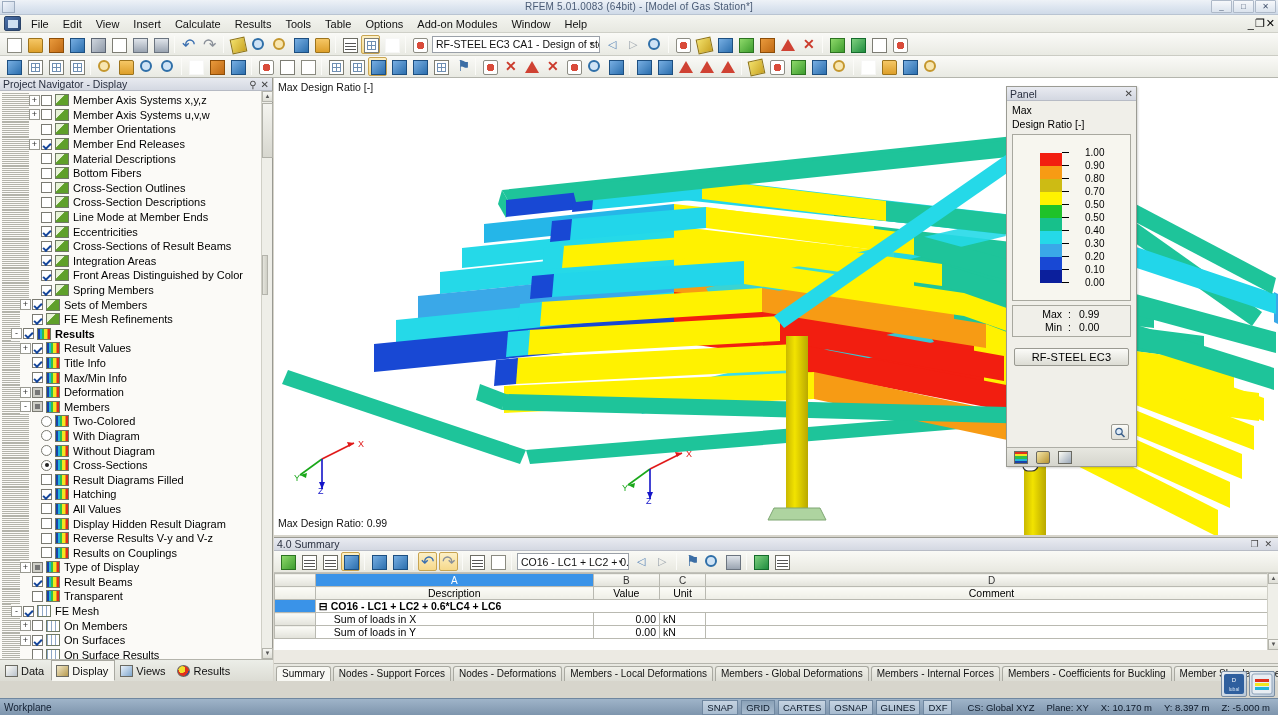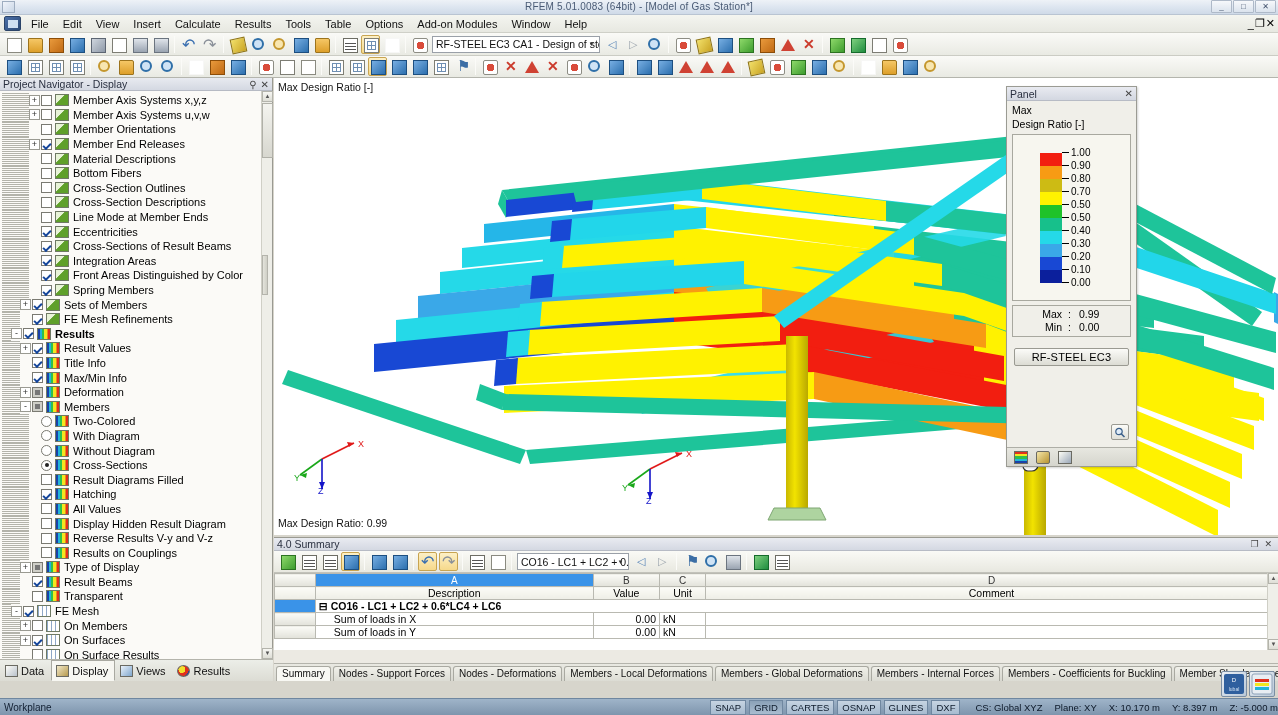"1.00" .legend-tick { gap: 2px -> 16px }
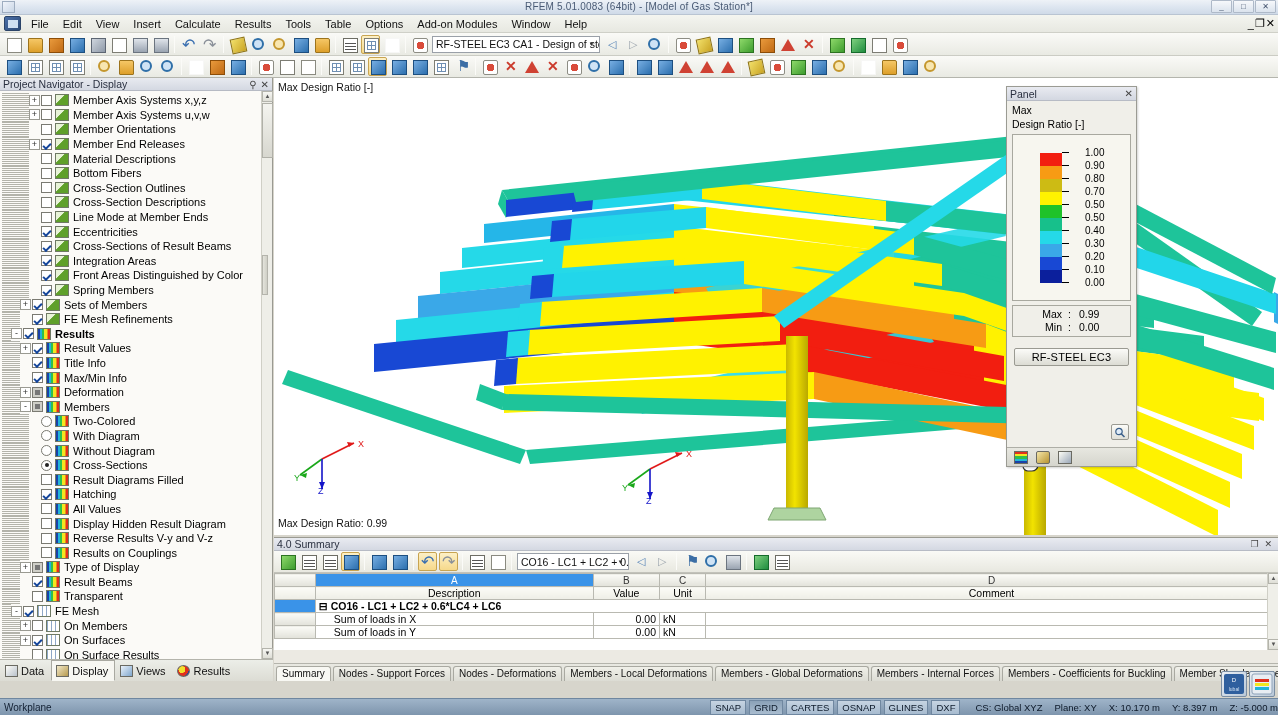"Z: -5.000 m" div.sinfo { margin-right: none -> 8px }
